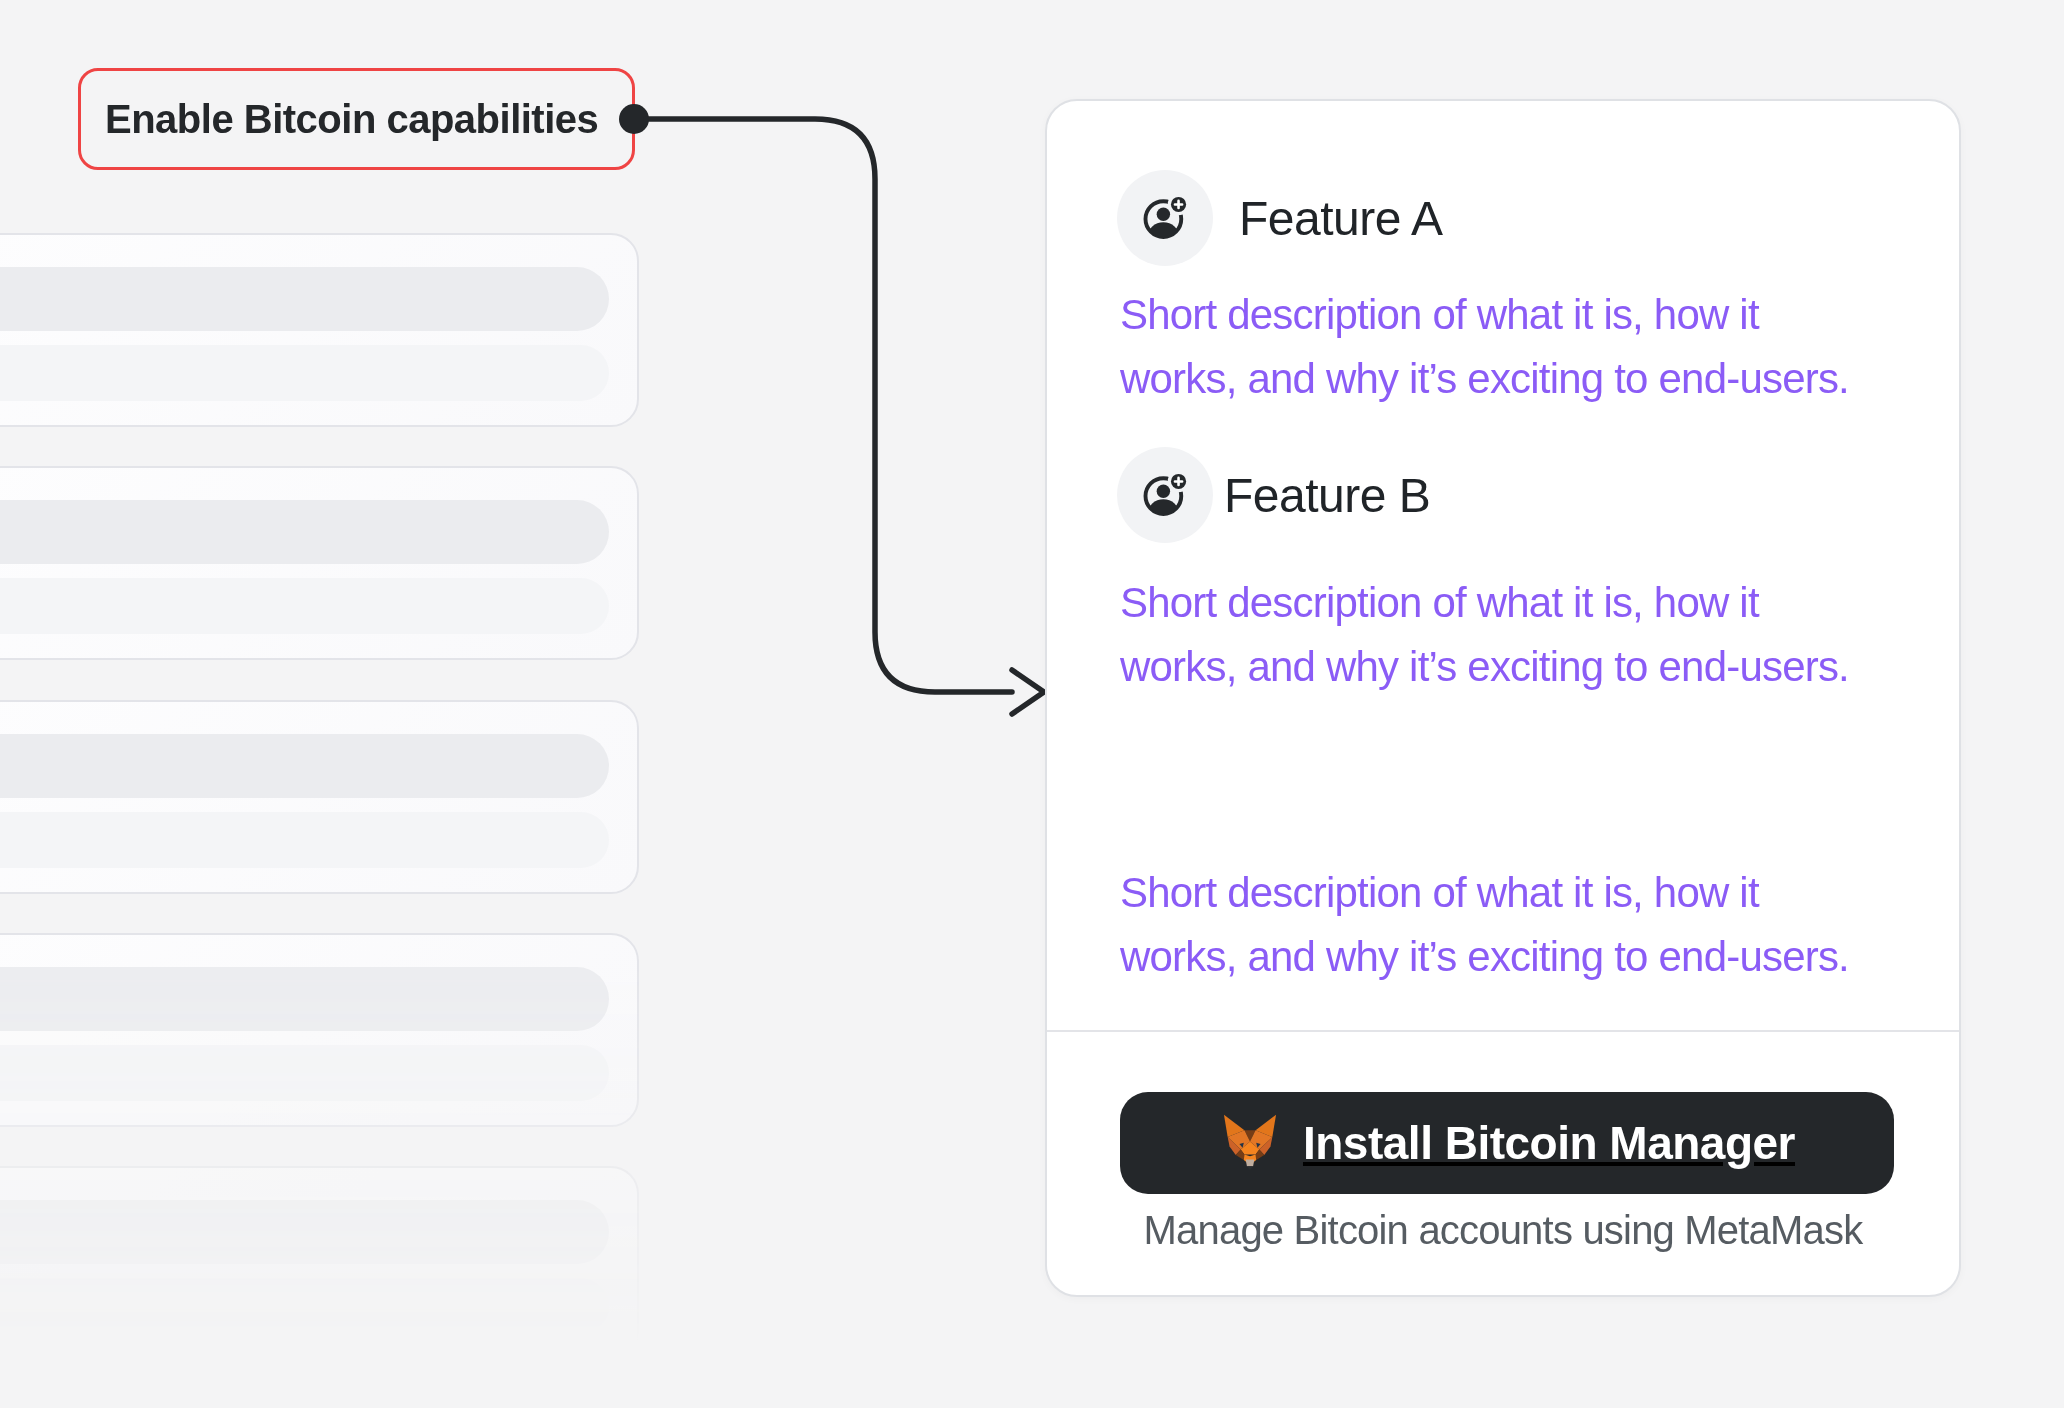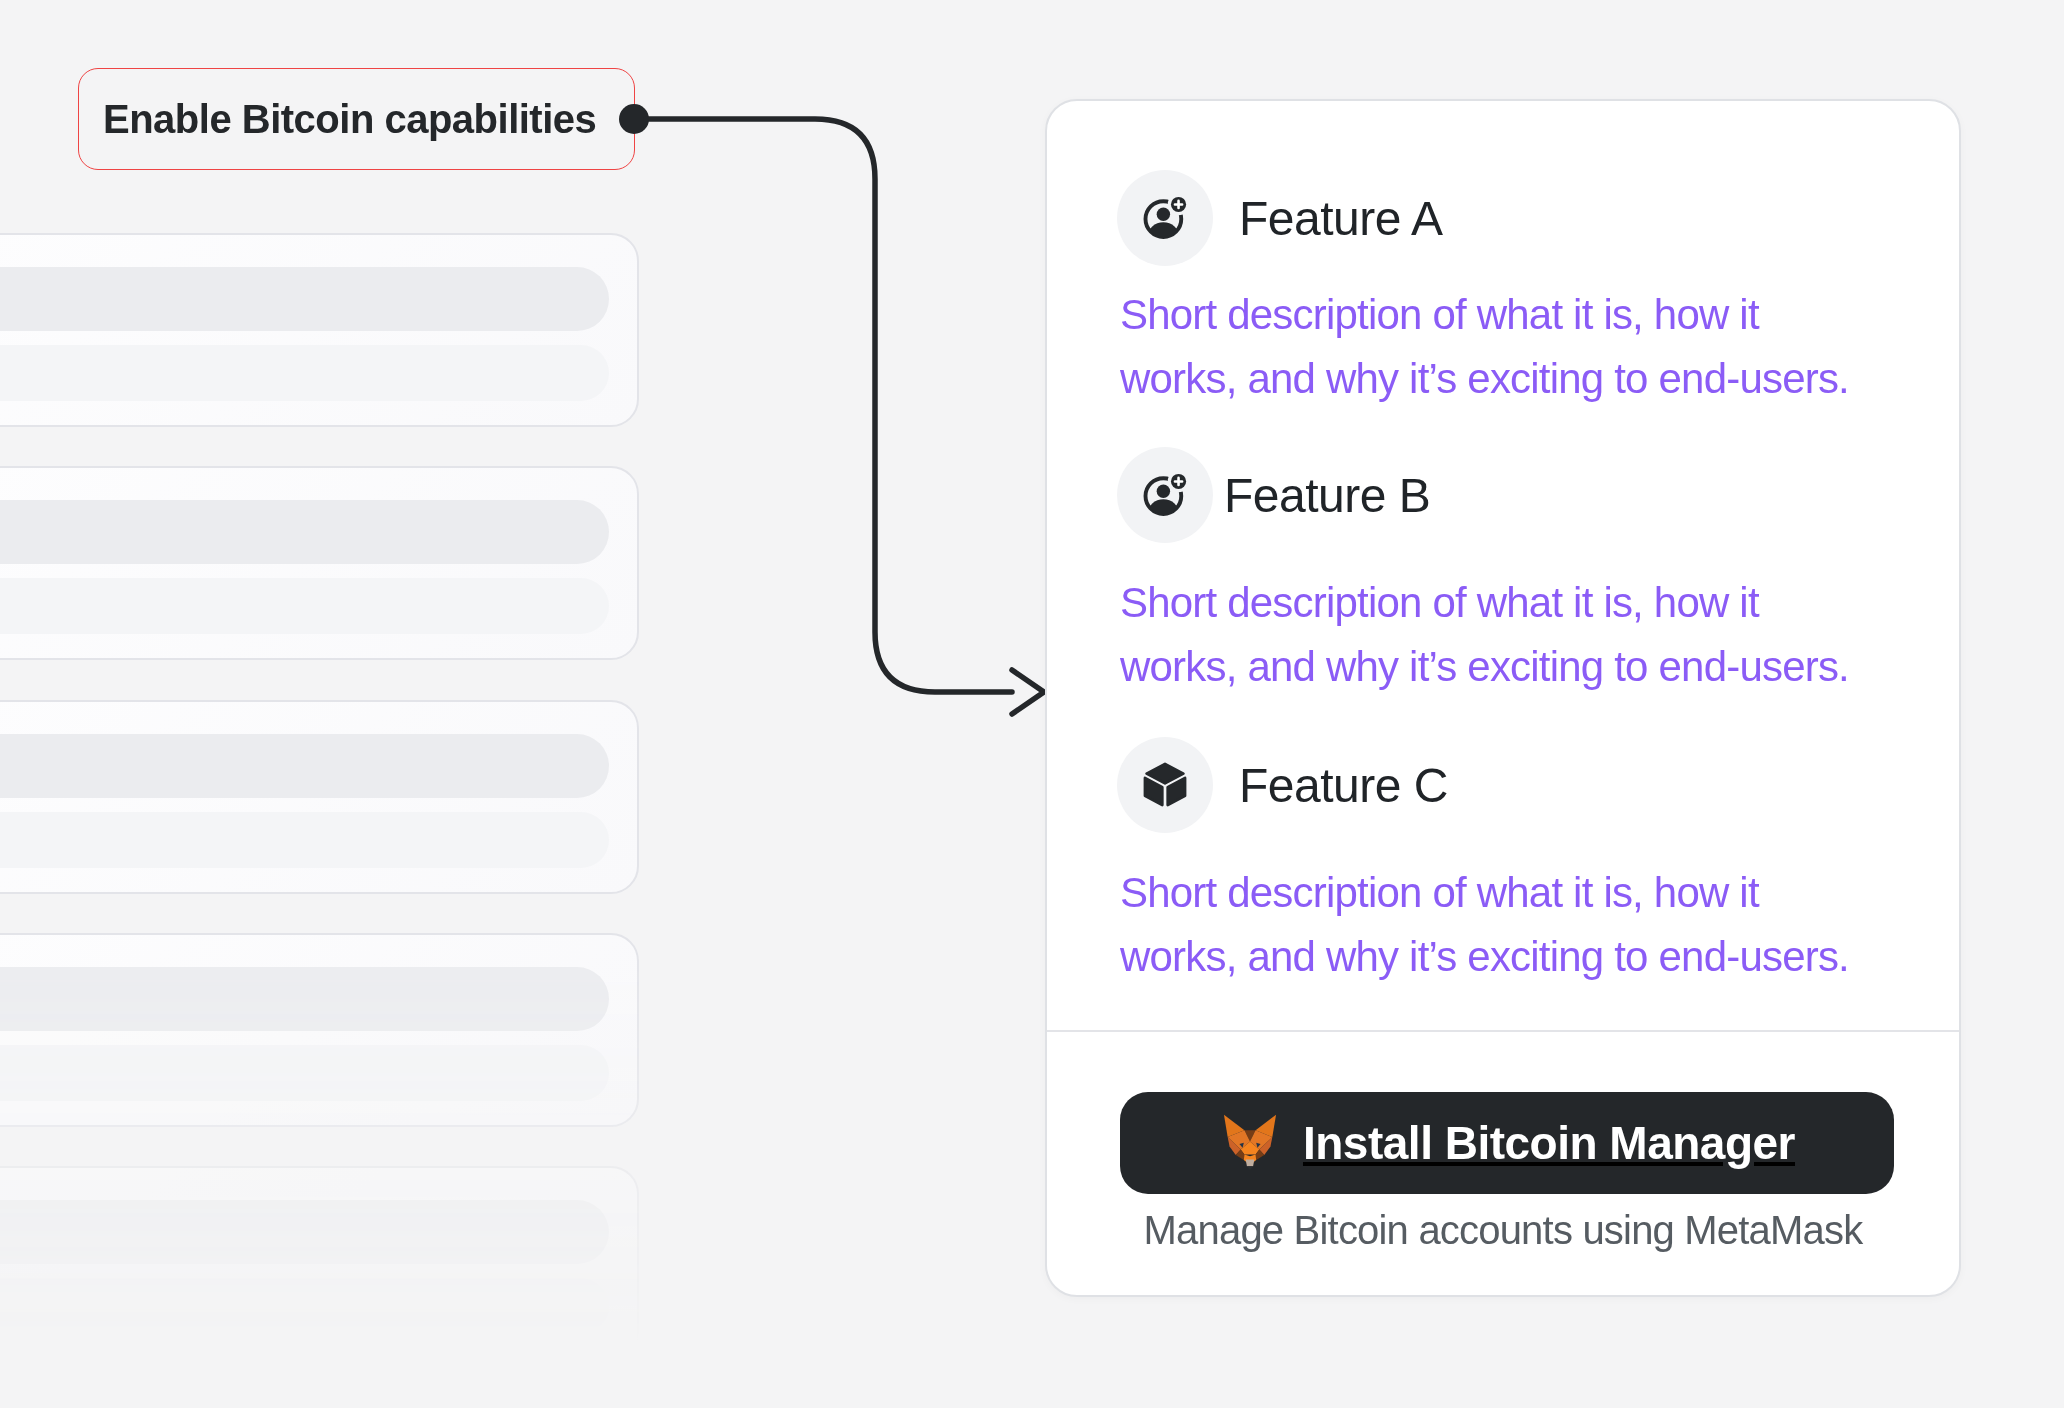"Enable Bitcoin capabilities" .anno-label { border: 1px solid #ef4444 -> 3px solid #ef4444 }
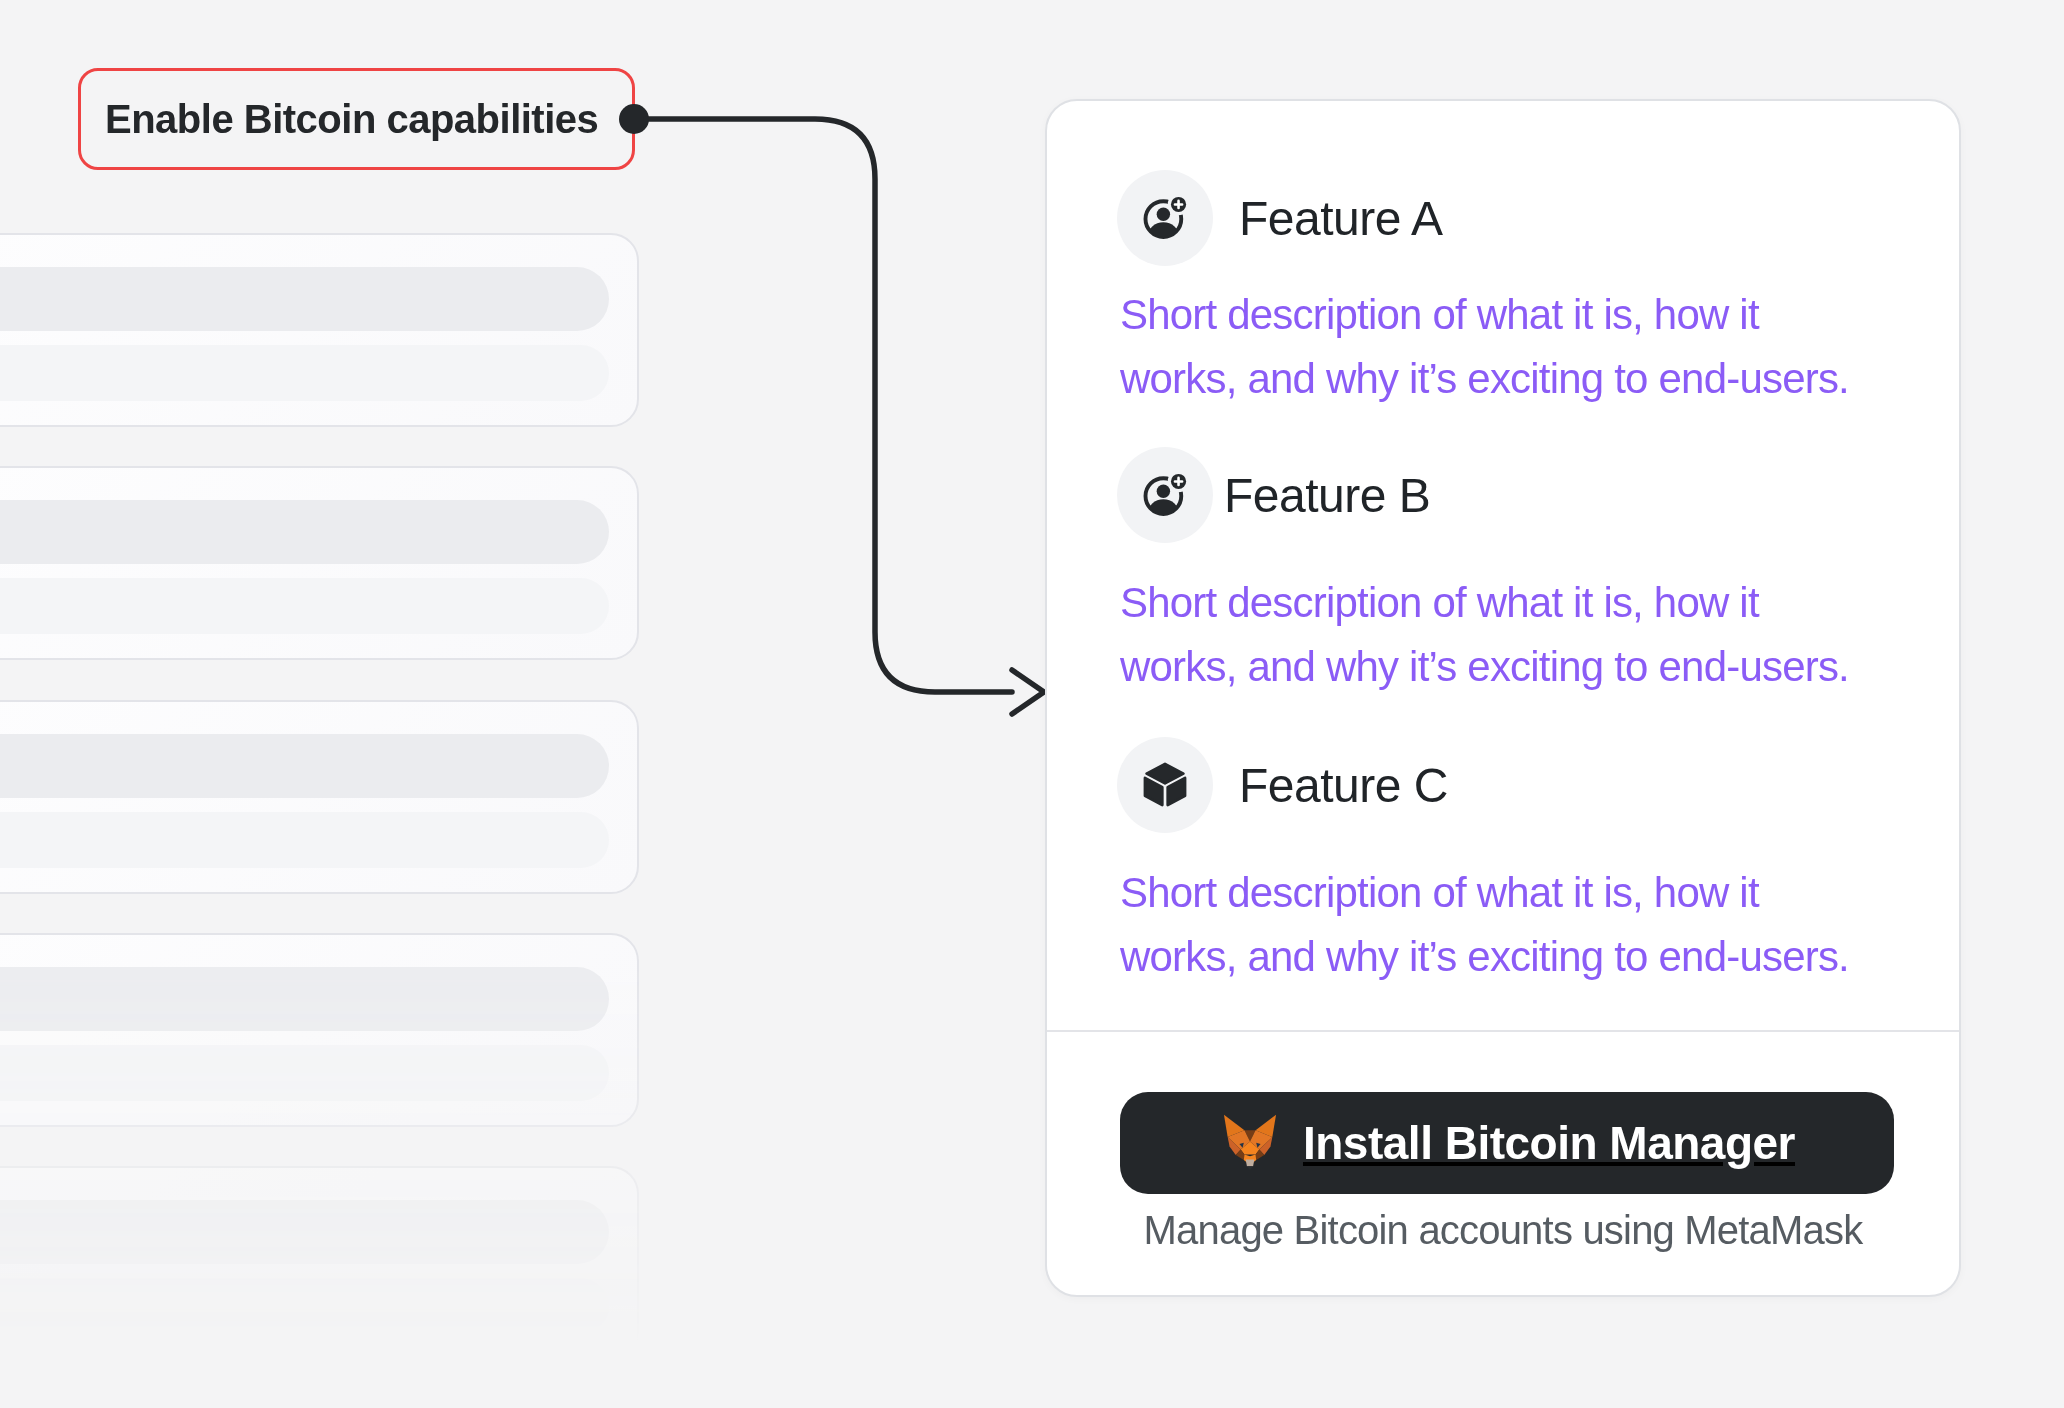"Feature C" div.feature-row { html: <div> <div> <svg> <g> <polygon></polygon> <polygon></polygon> <polygon></polygon> </g> </svg> </div> <div>Feature C</div> </div> -> none }
